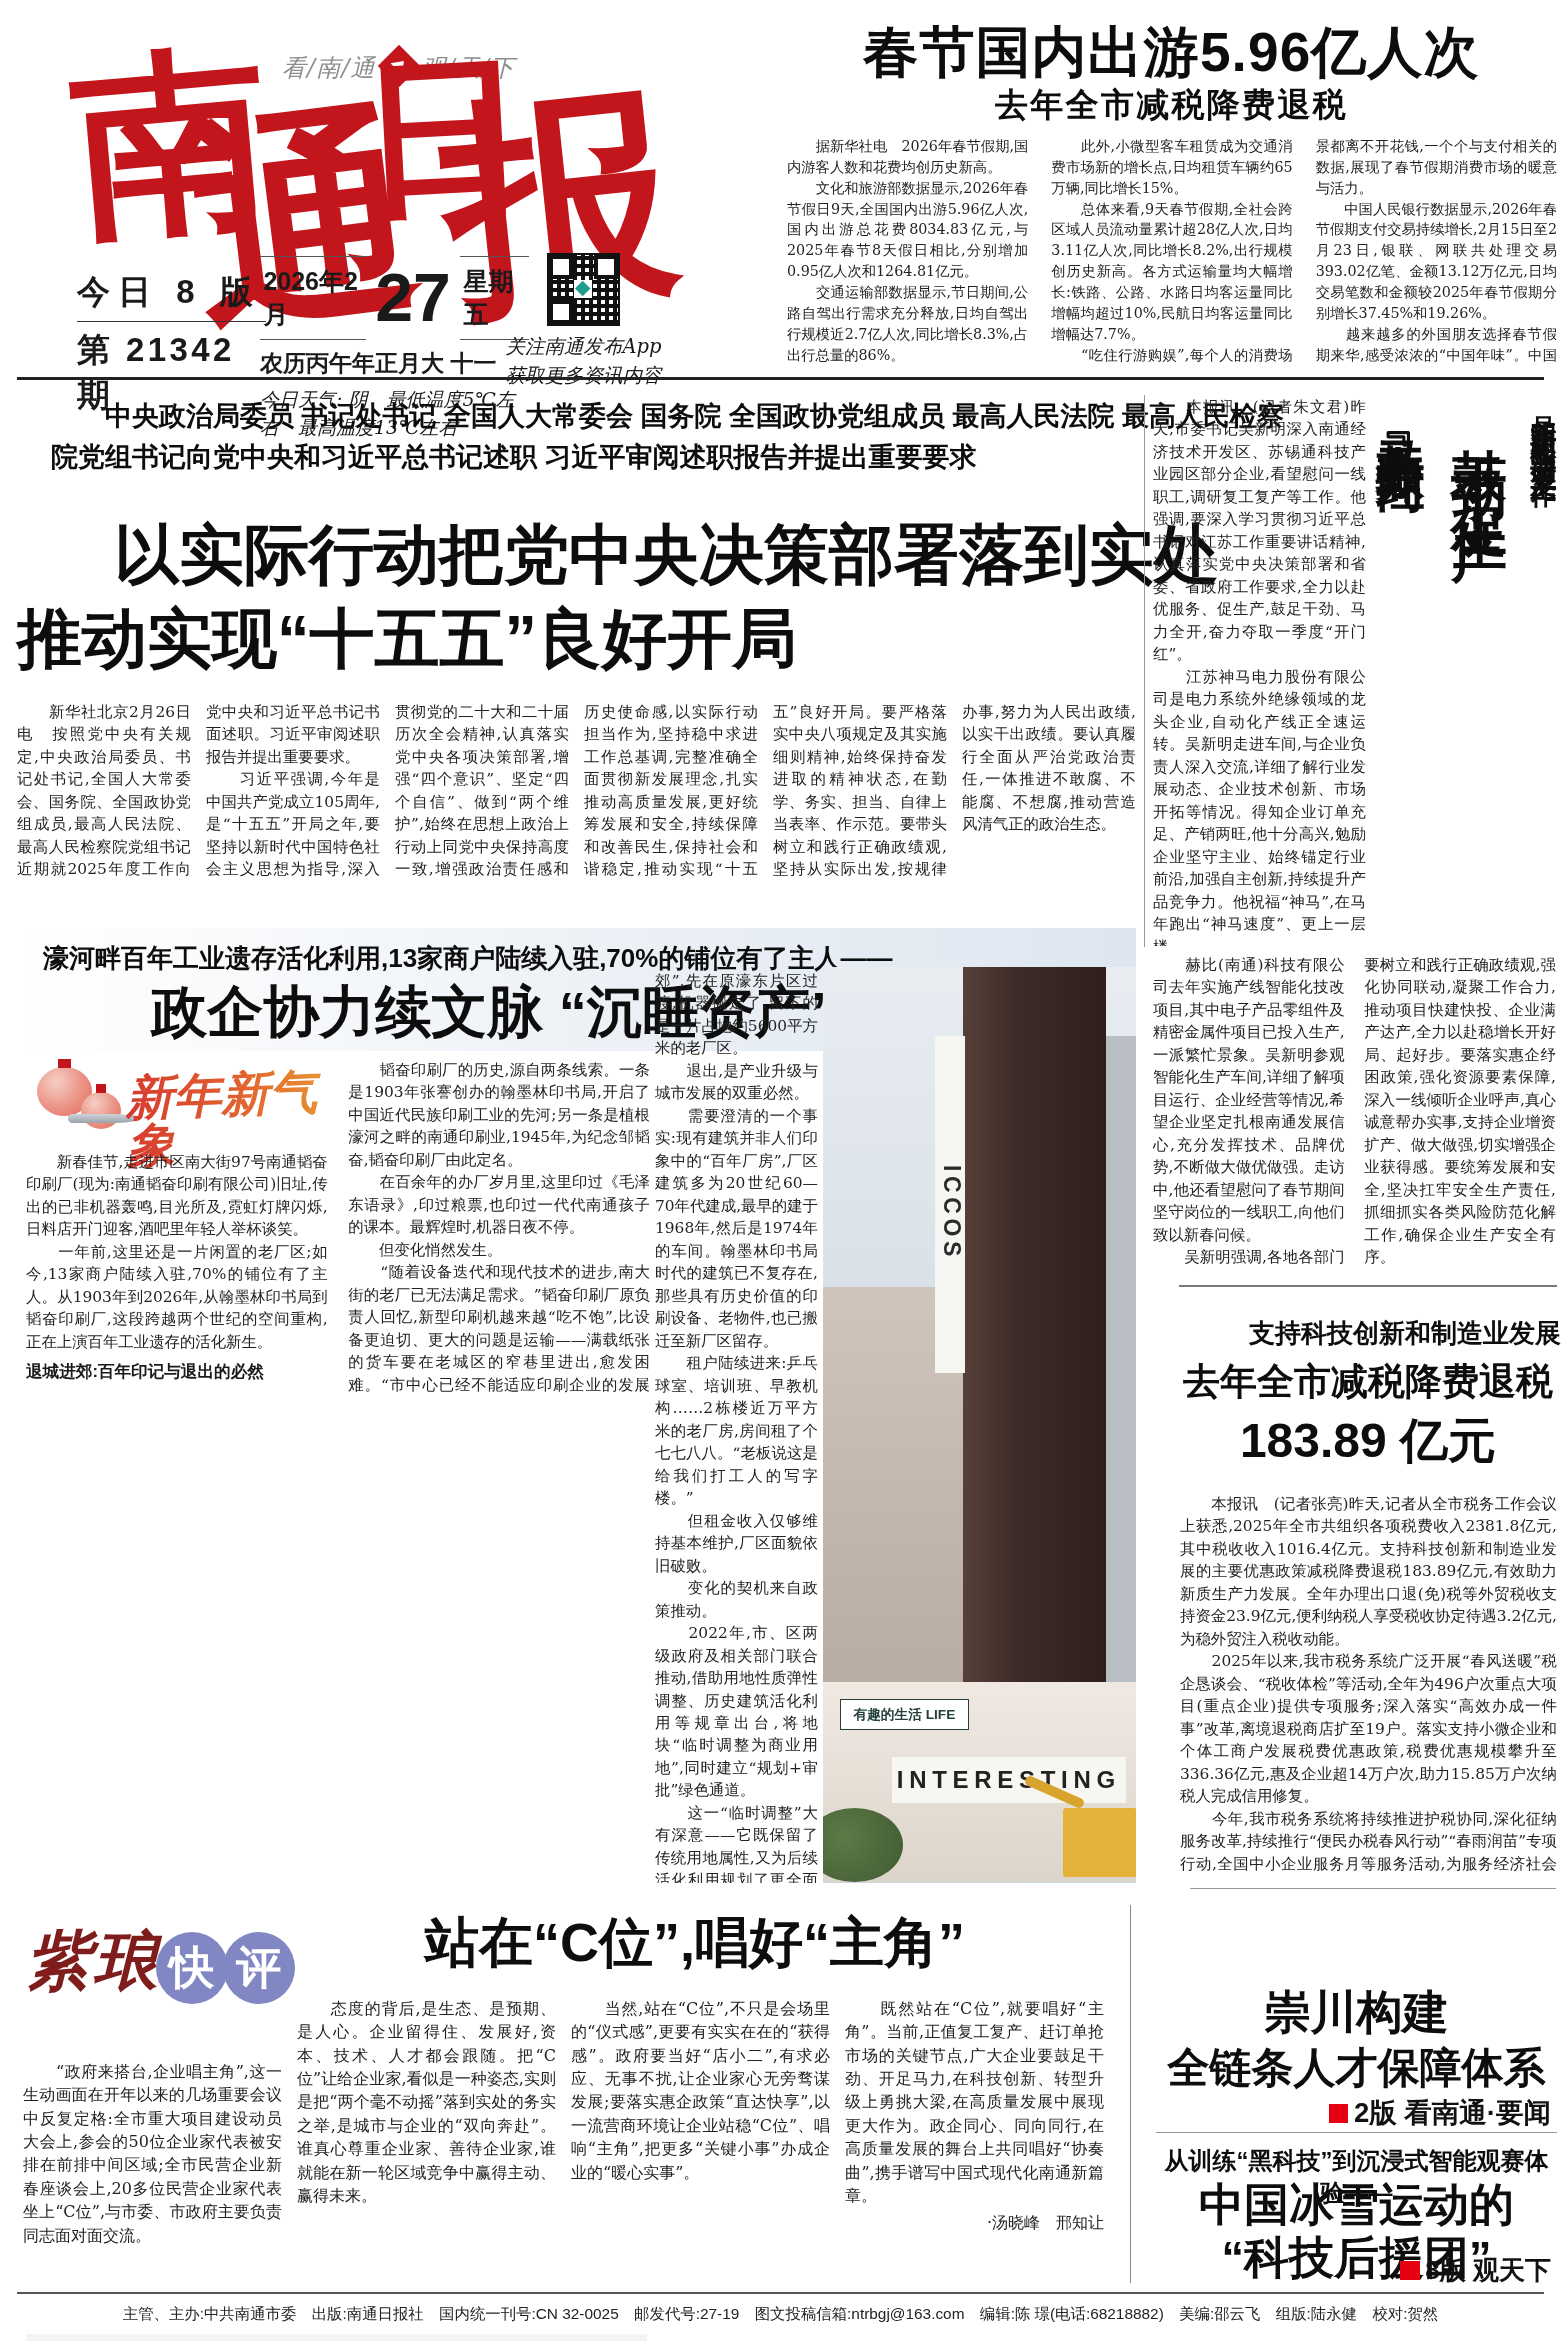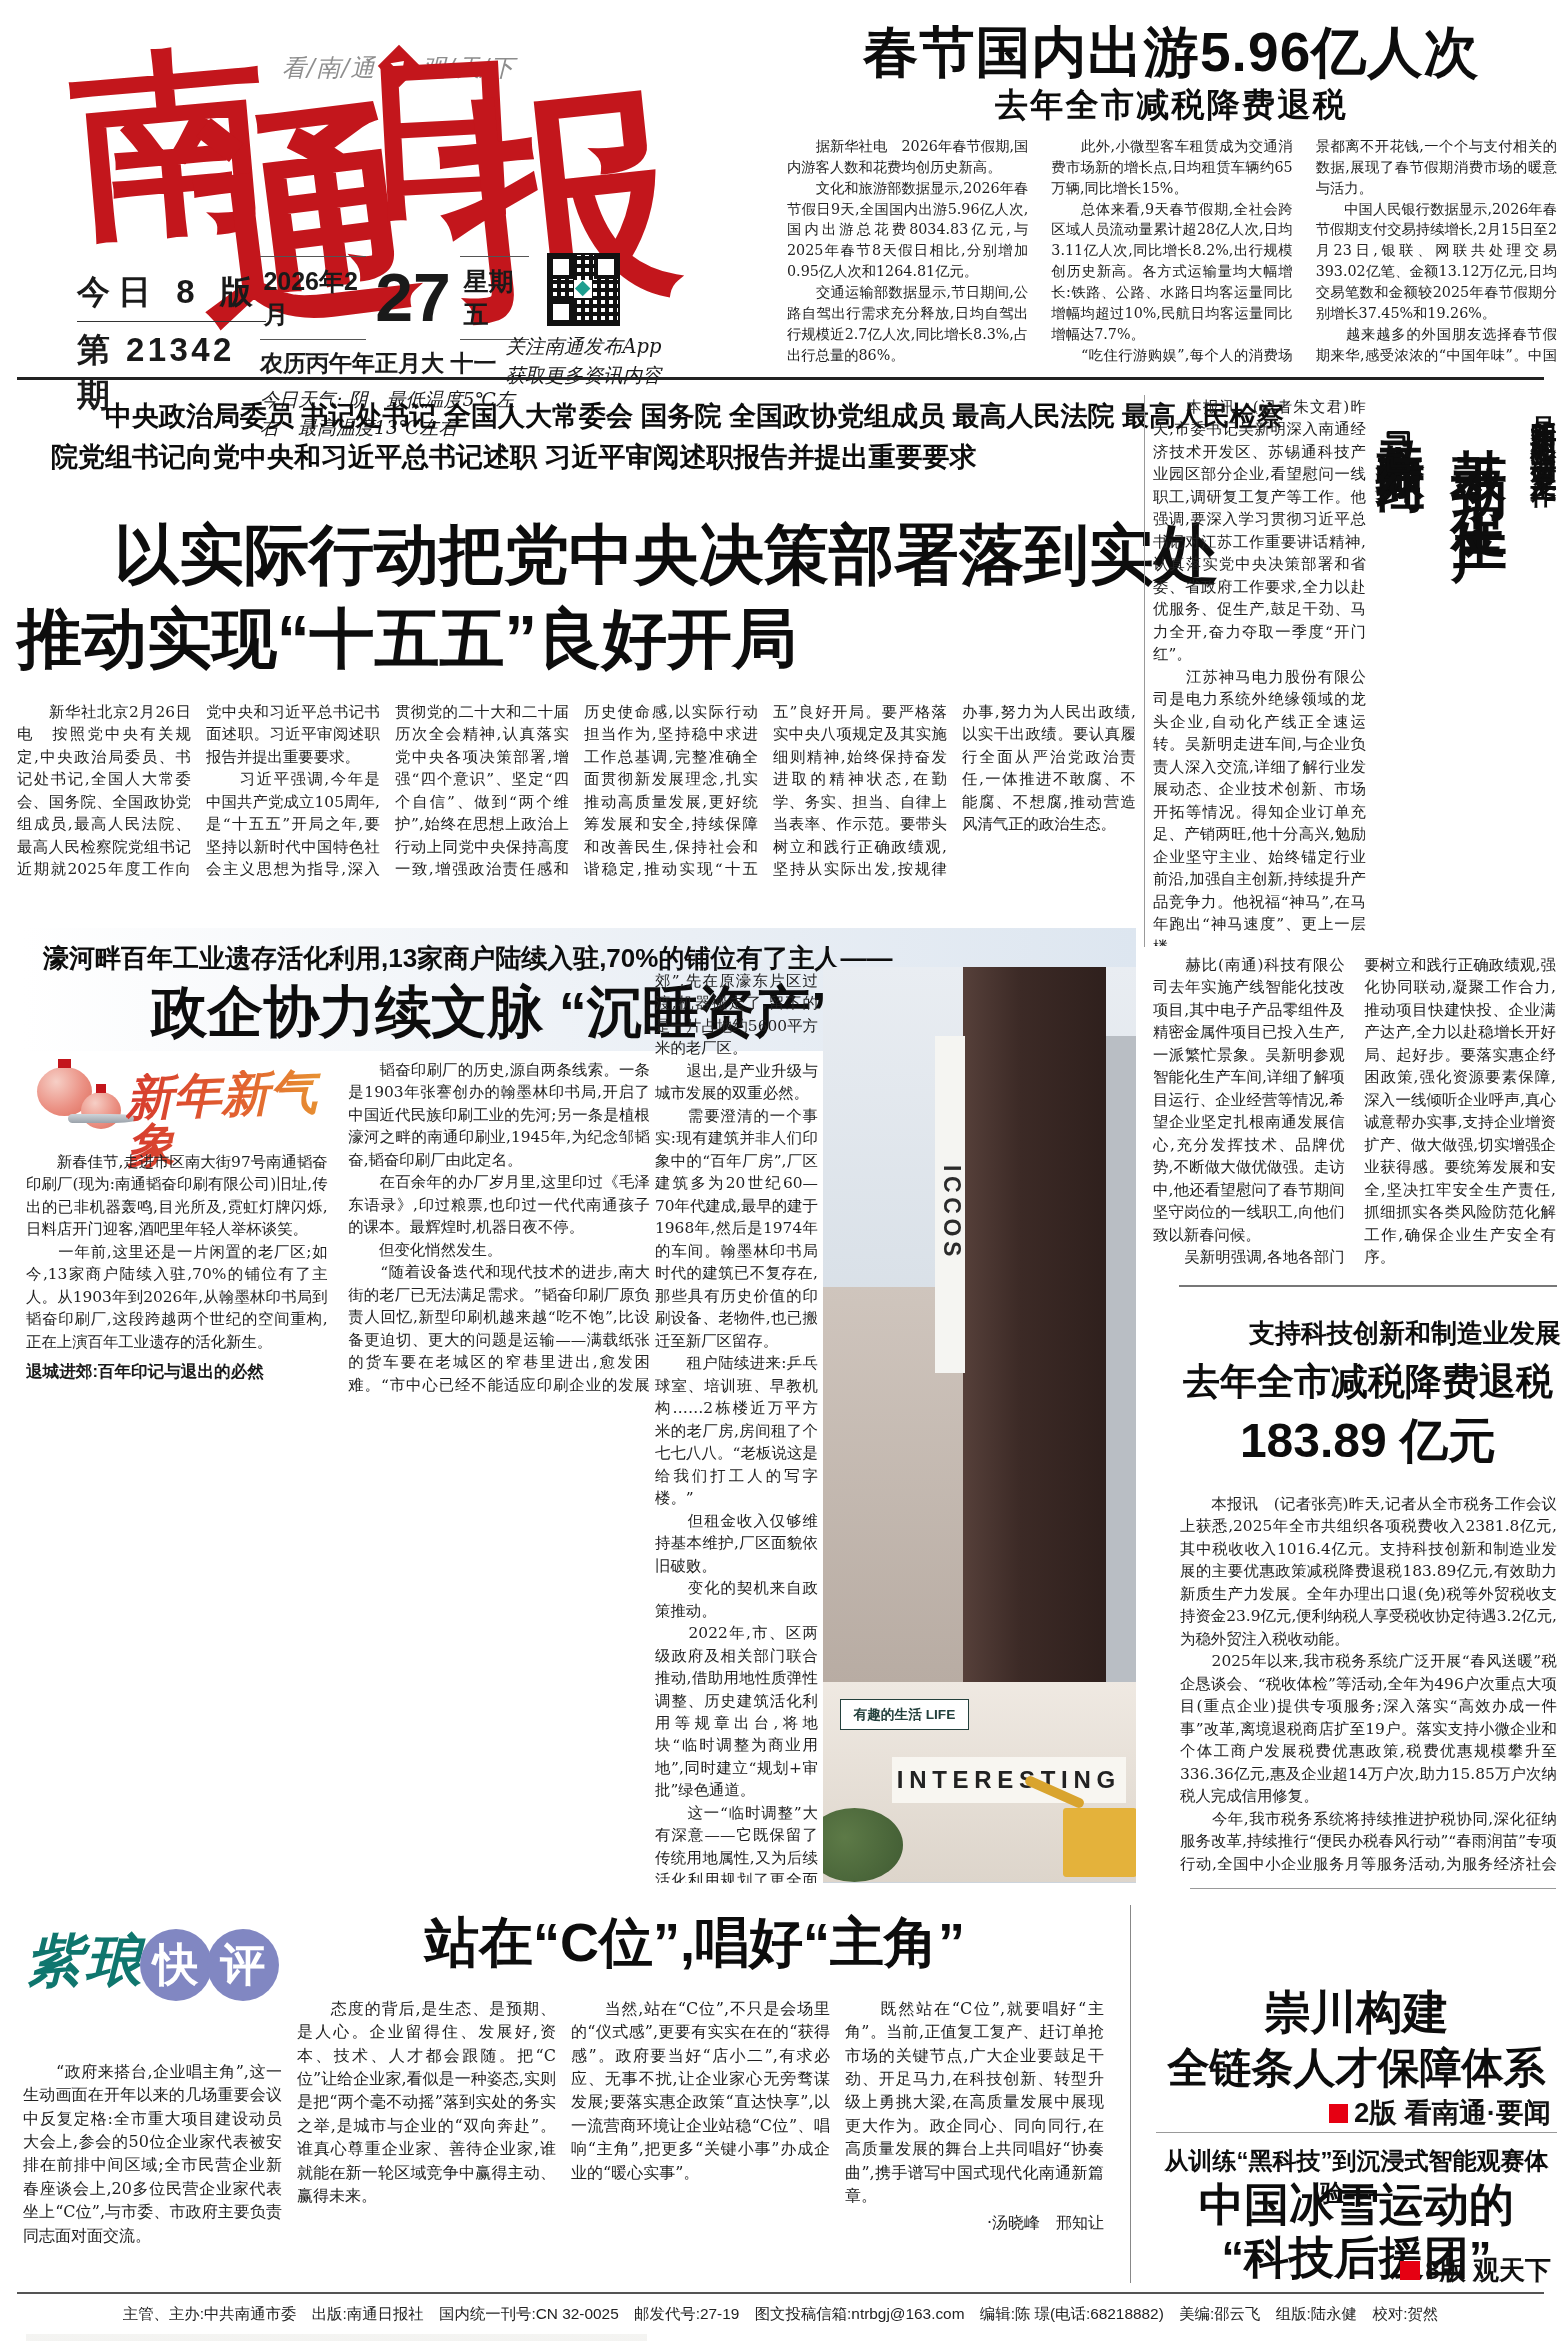"紫琅" .brand-red { color: #0f766e -> #7f1d1d; font-size: 56px -> 64px }
